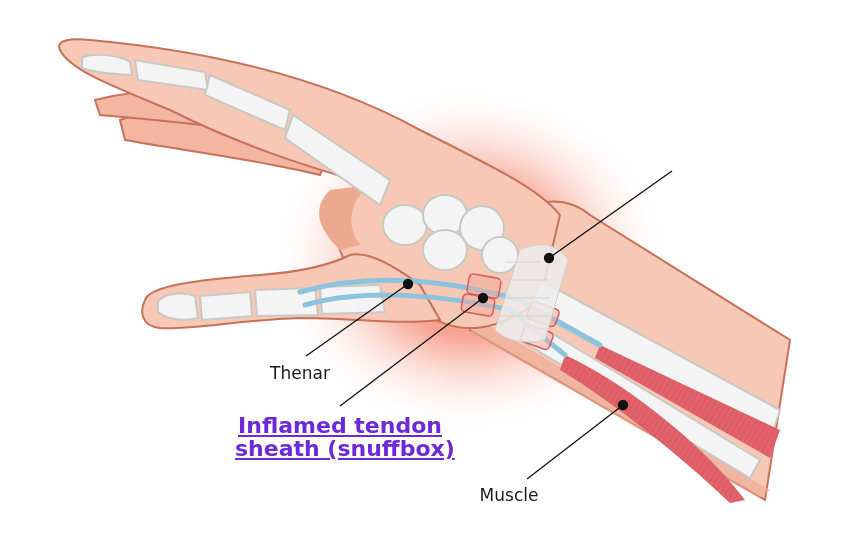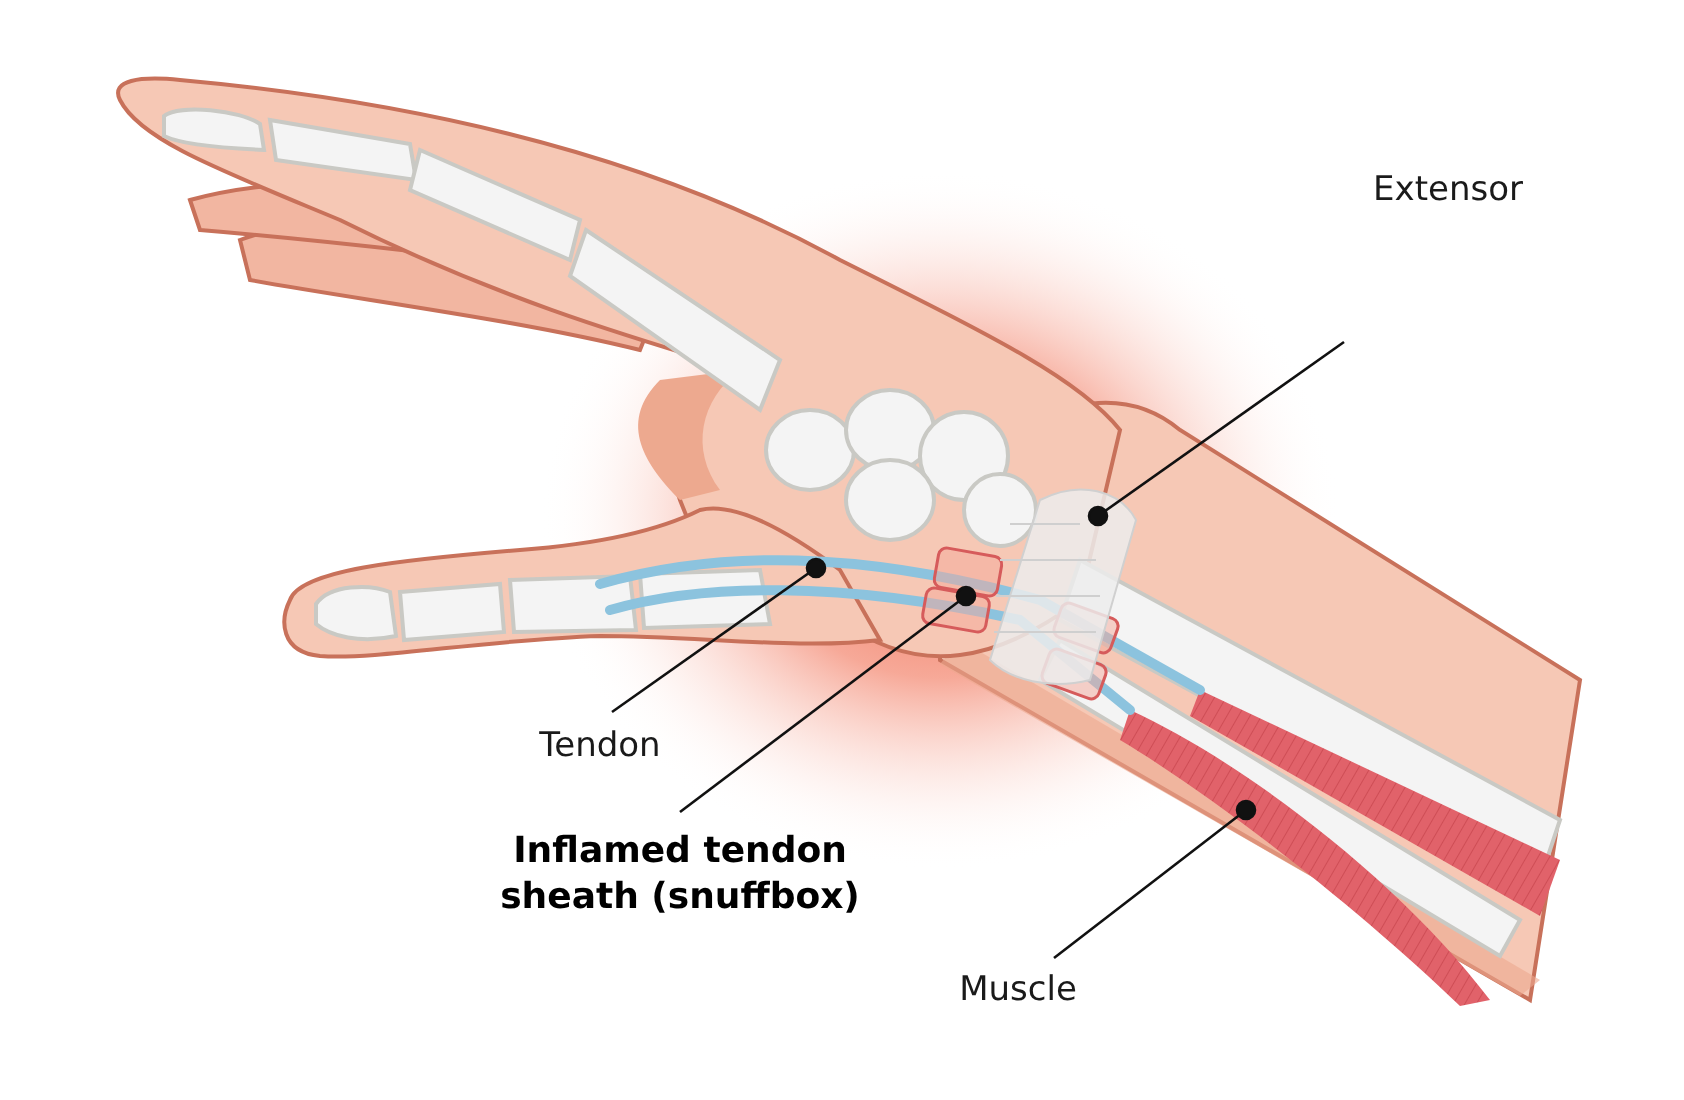"Extensor" span { html: <span>Extensor</span> -> none }
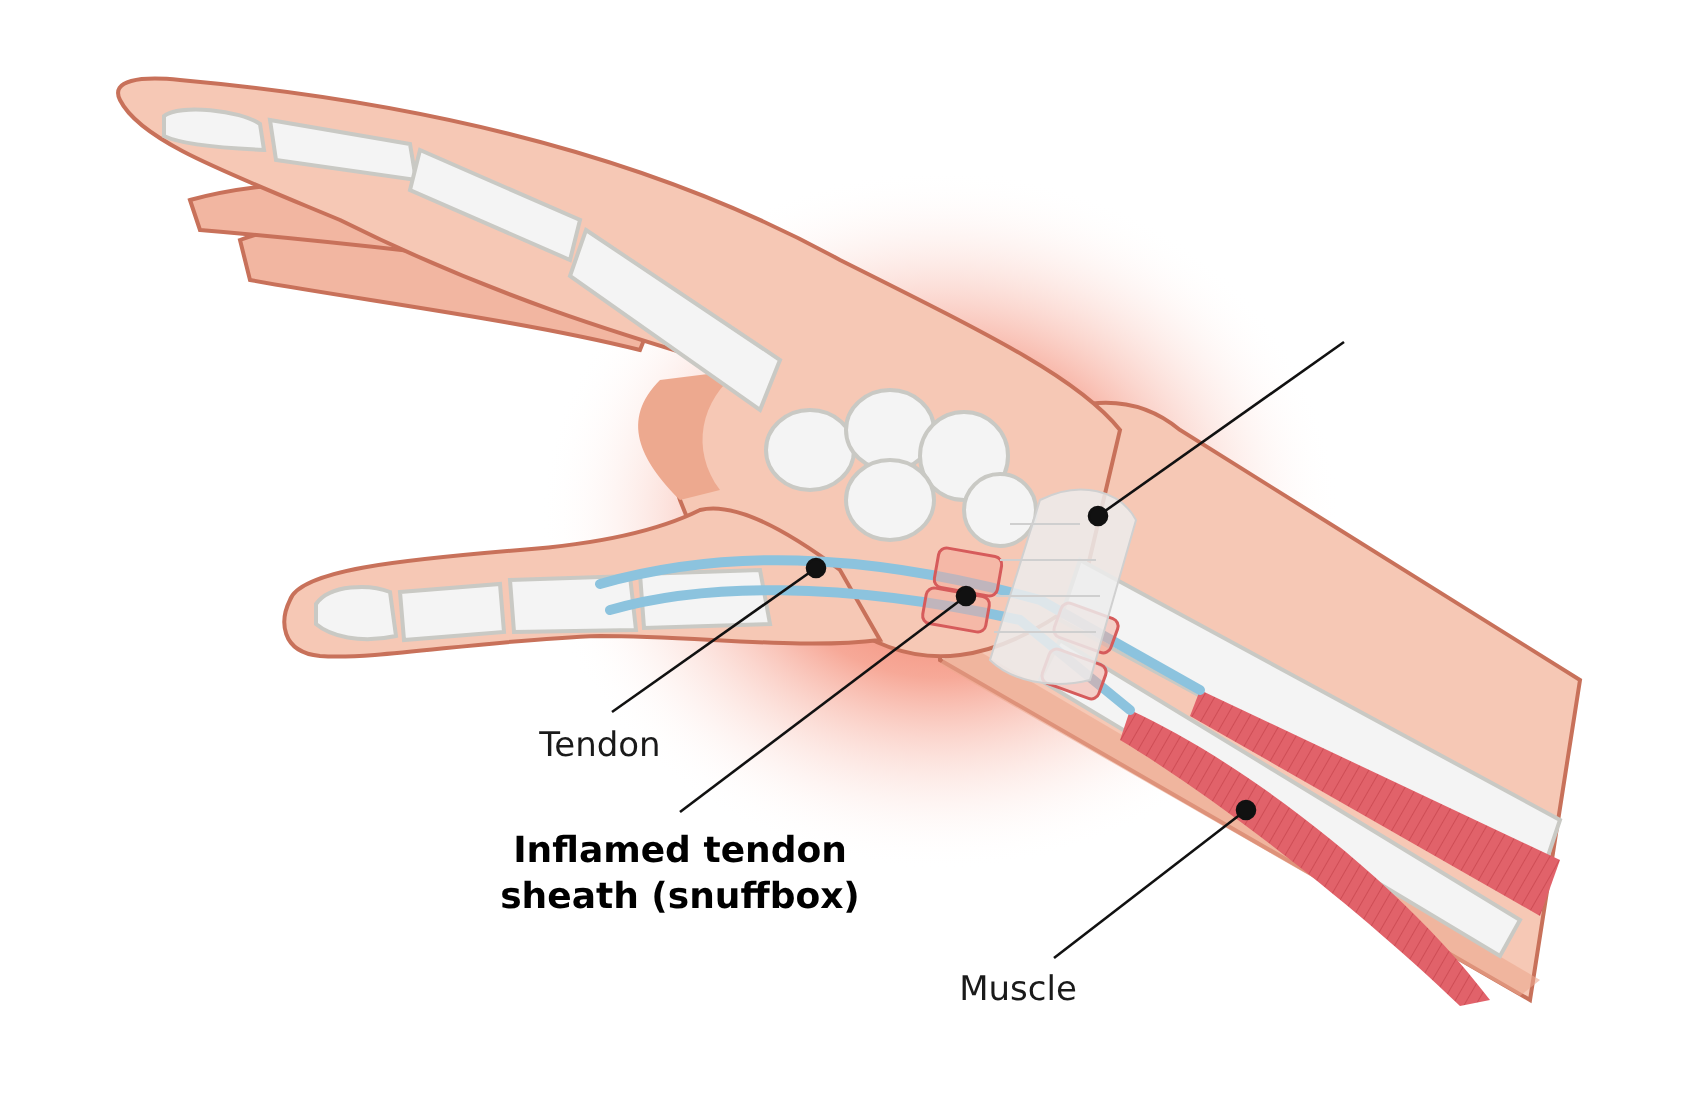"Tendon" span { text: Tendon -> Thenar }
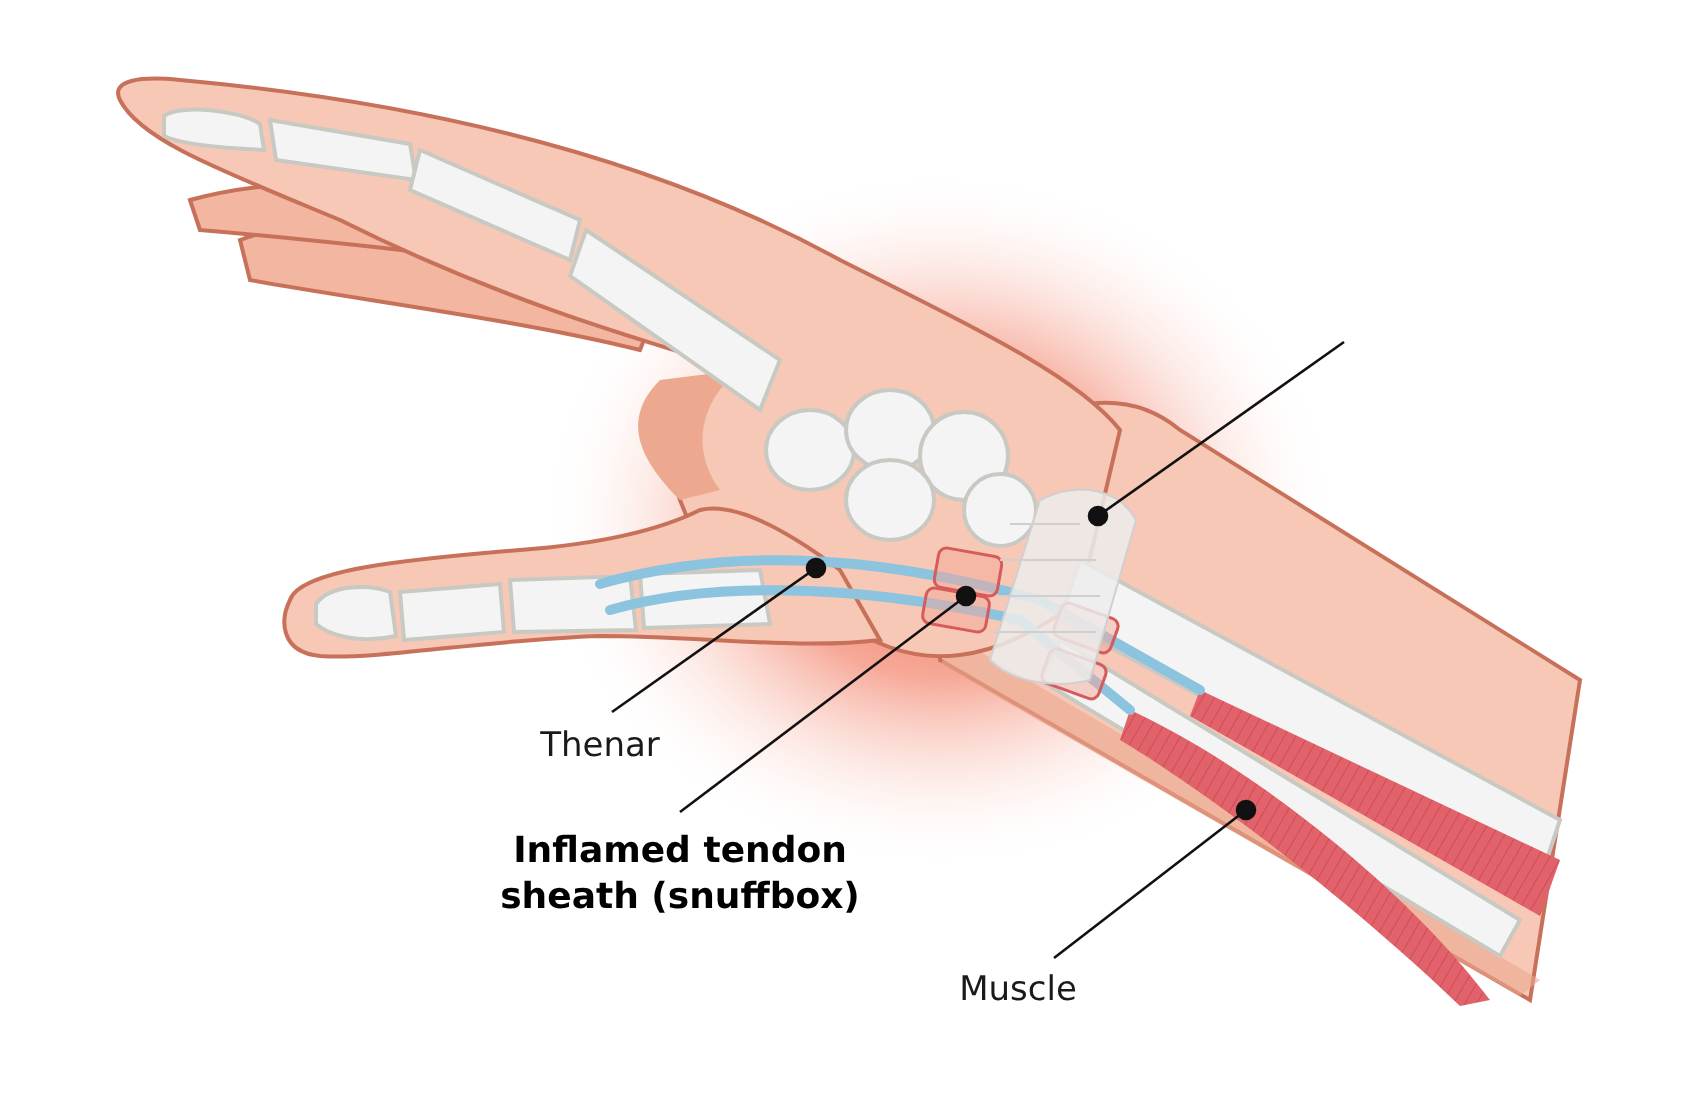"Inflamed tendon" .label.red { color: #000000 -> #6d28d9; font-size: 18px -> 22px; text-decoration: none -> underline }
